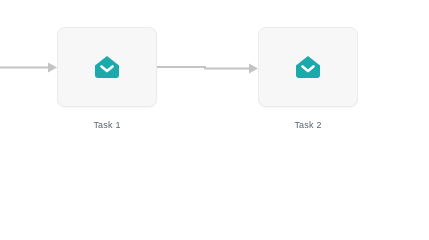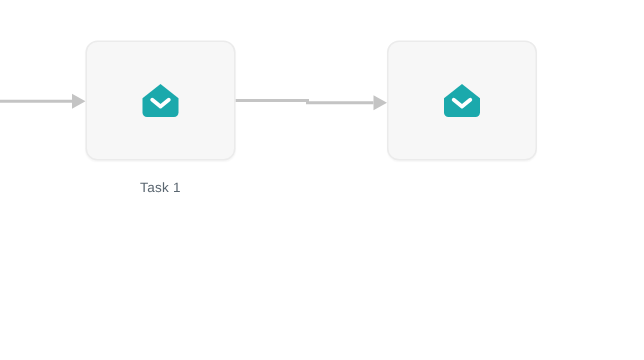"Task 2" div.node-label { html: none -> <div>Task 2</div> }
